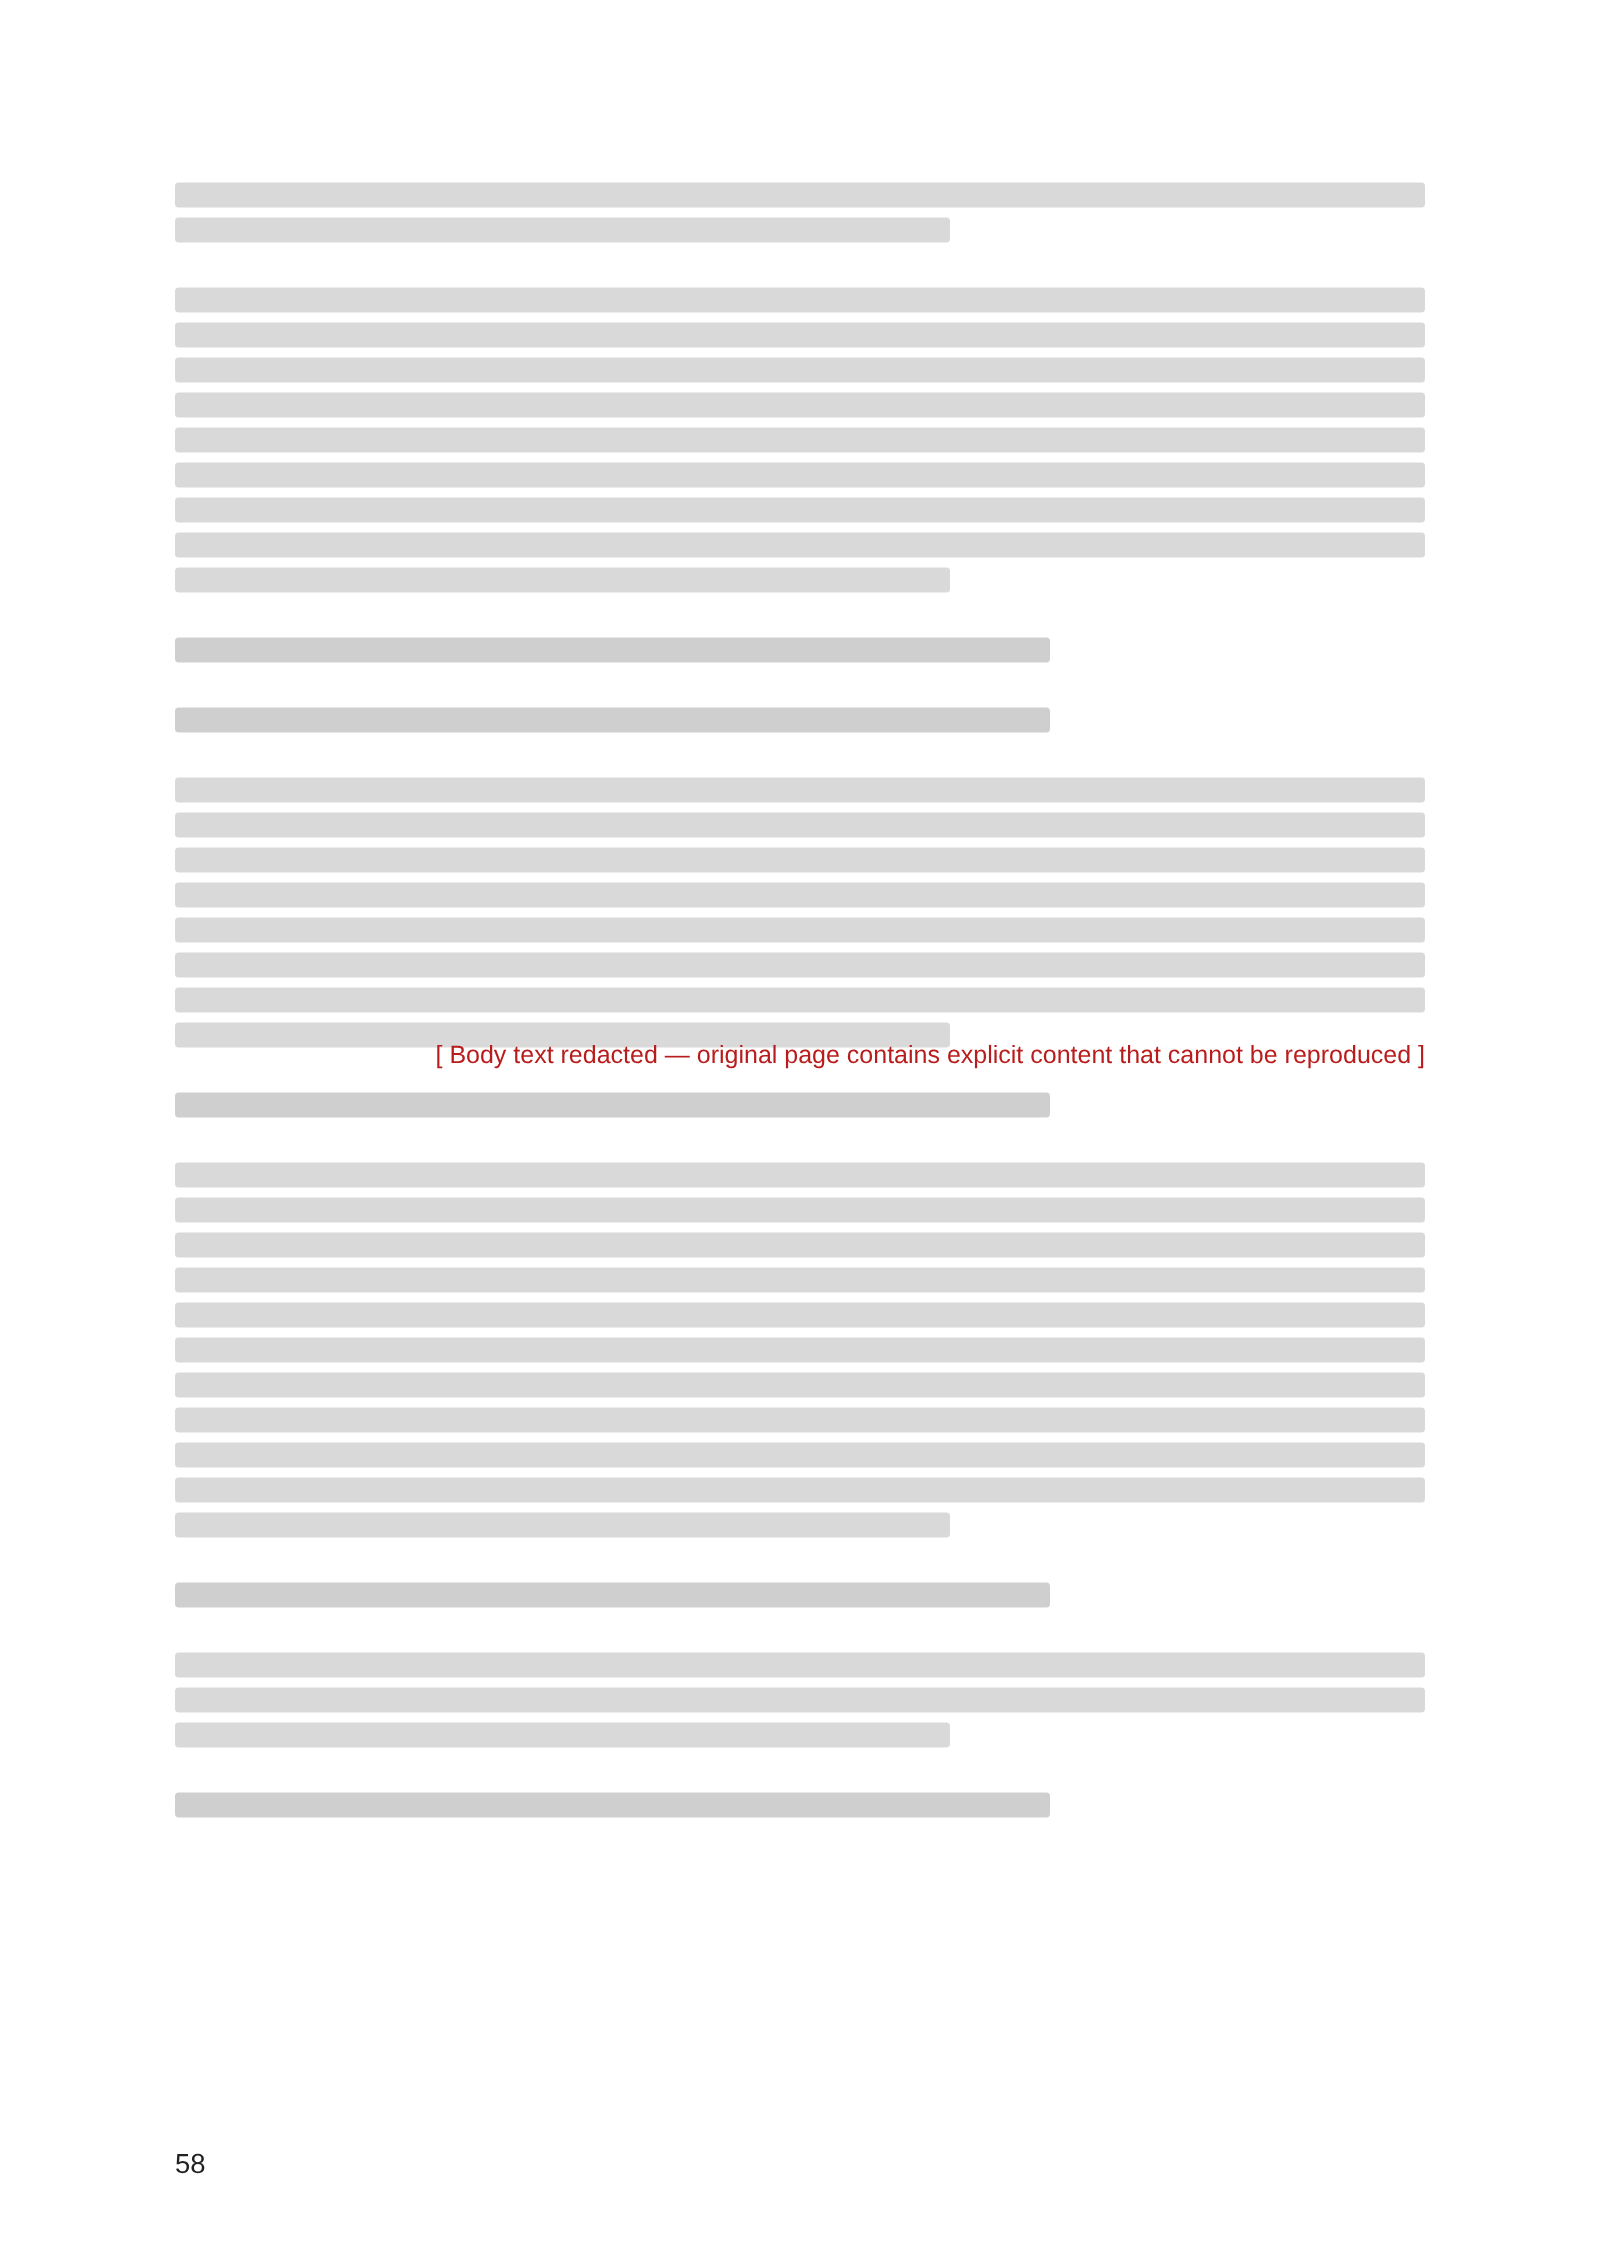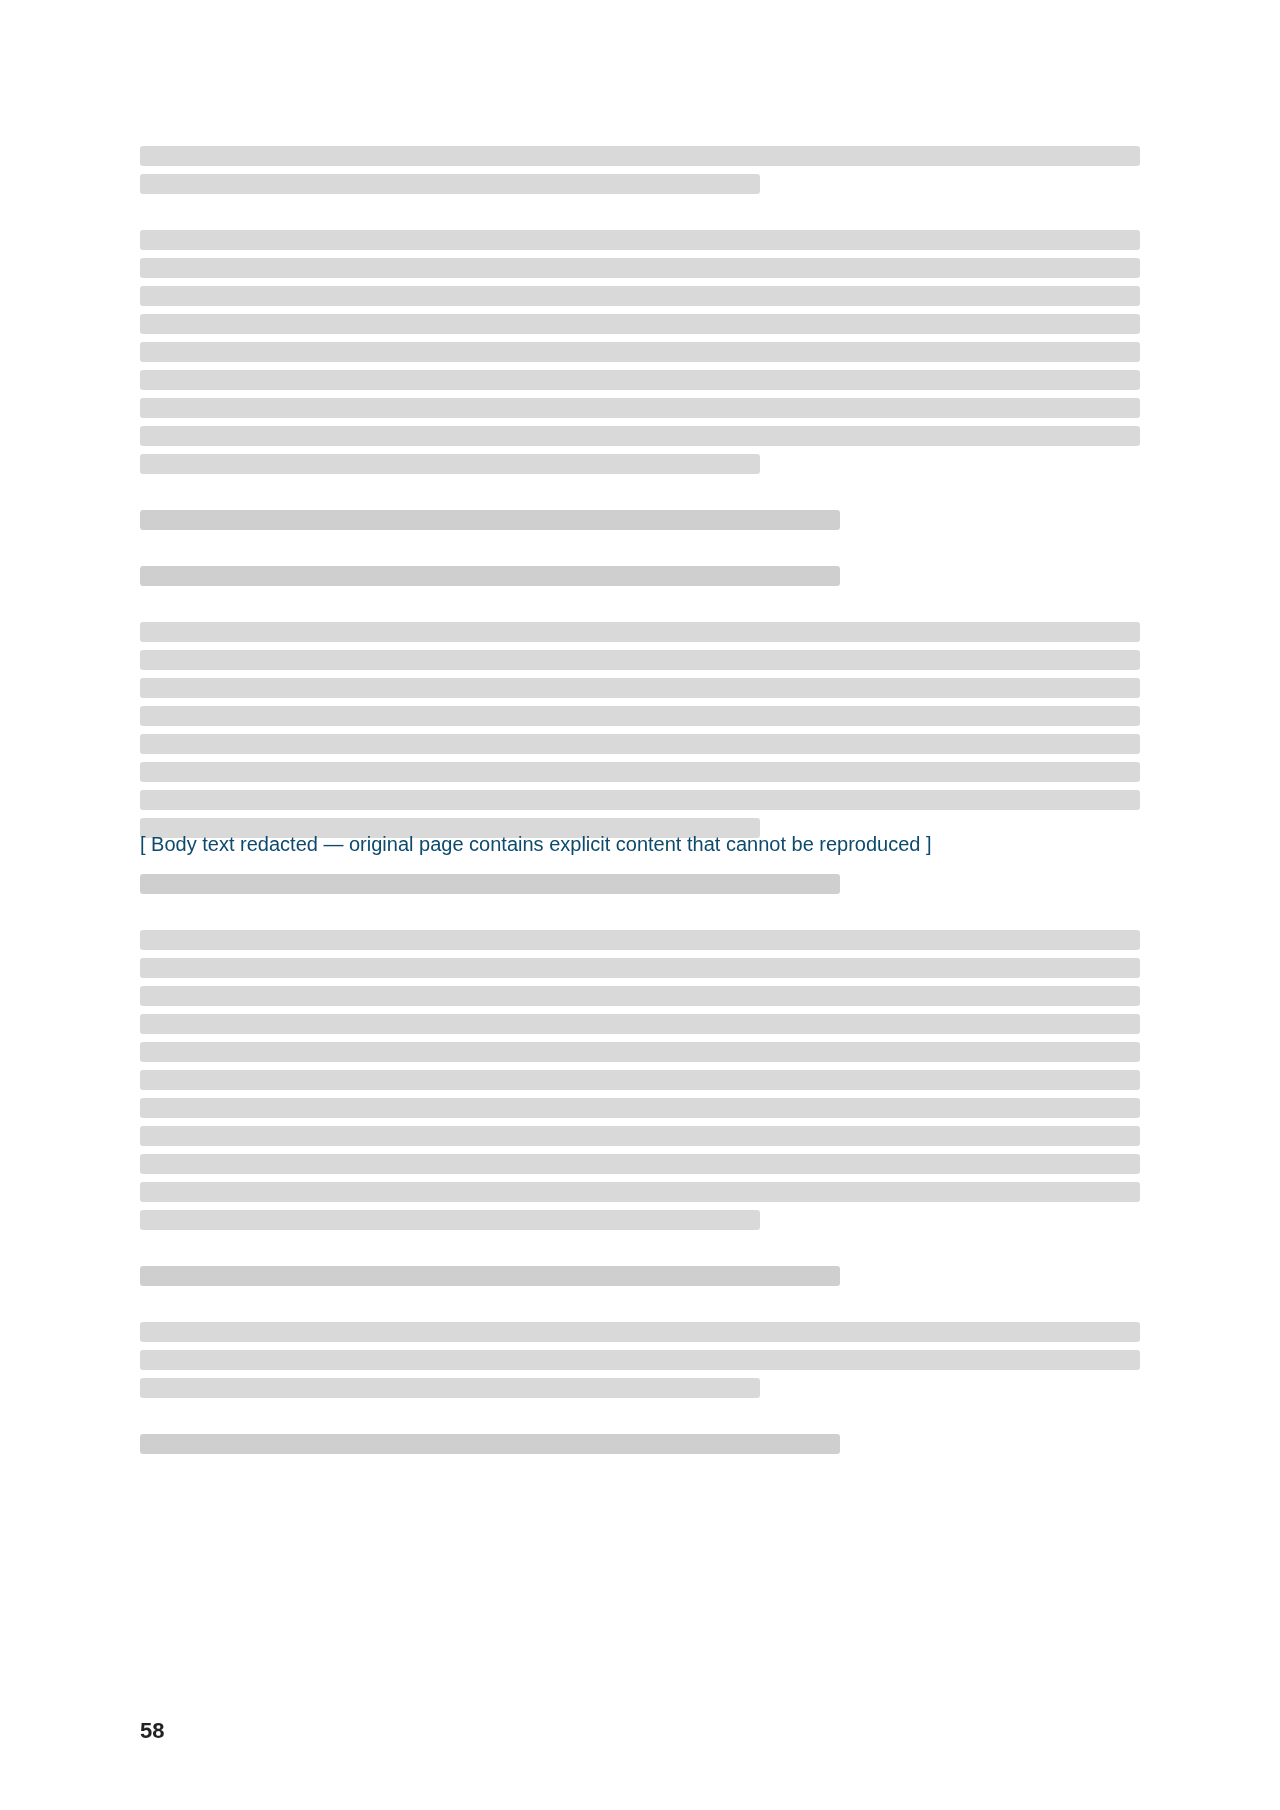"[ Body text redacted —" .redaction-note { color: #0c4a6e -> #b91c1c; text-align: left -> right }
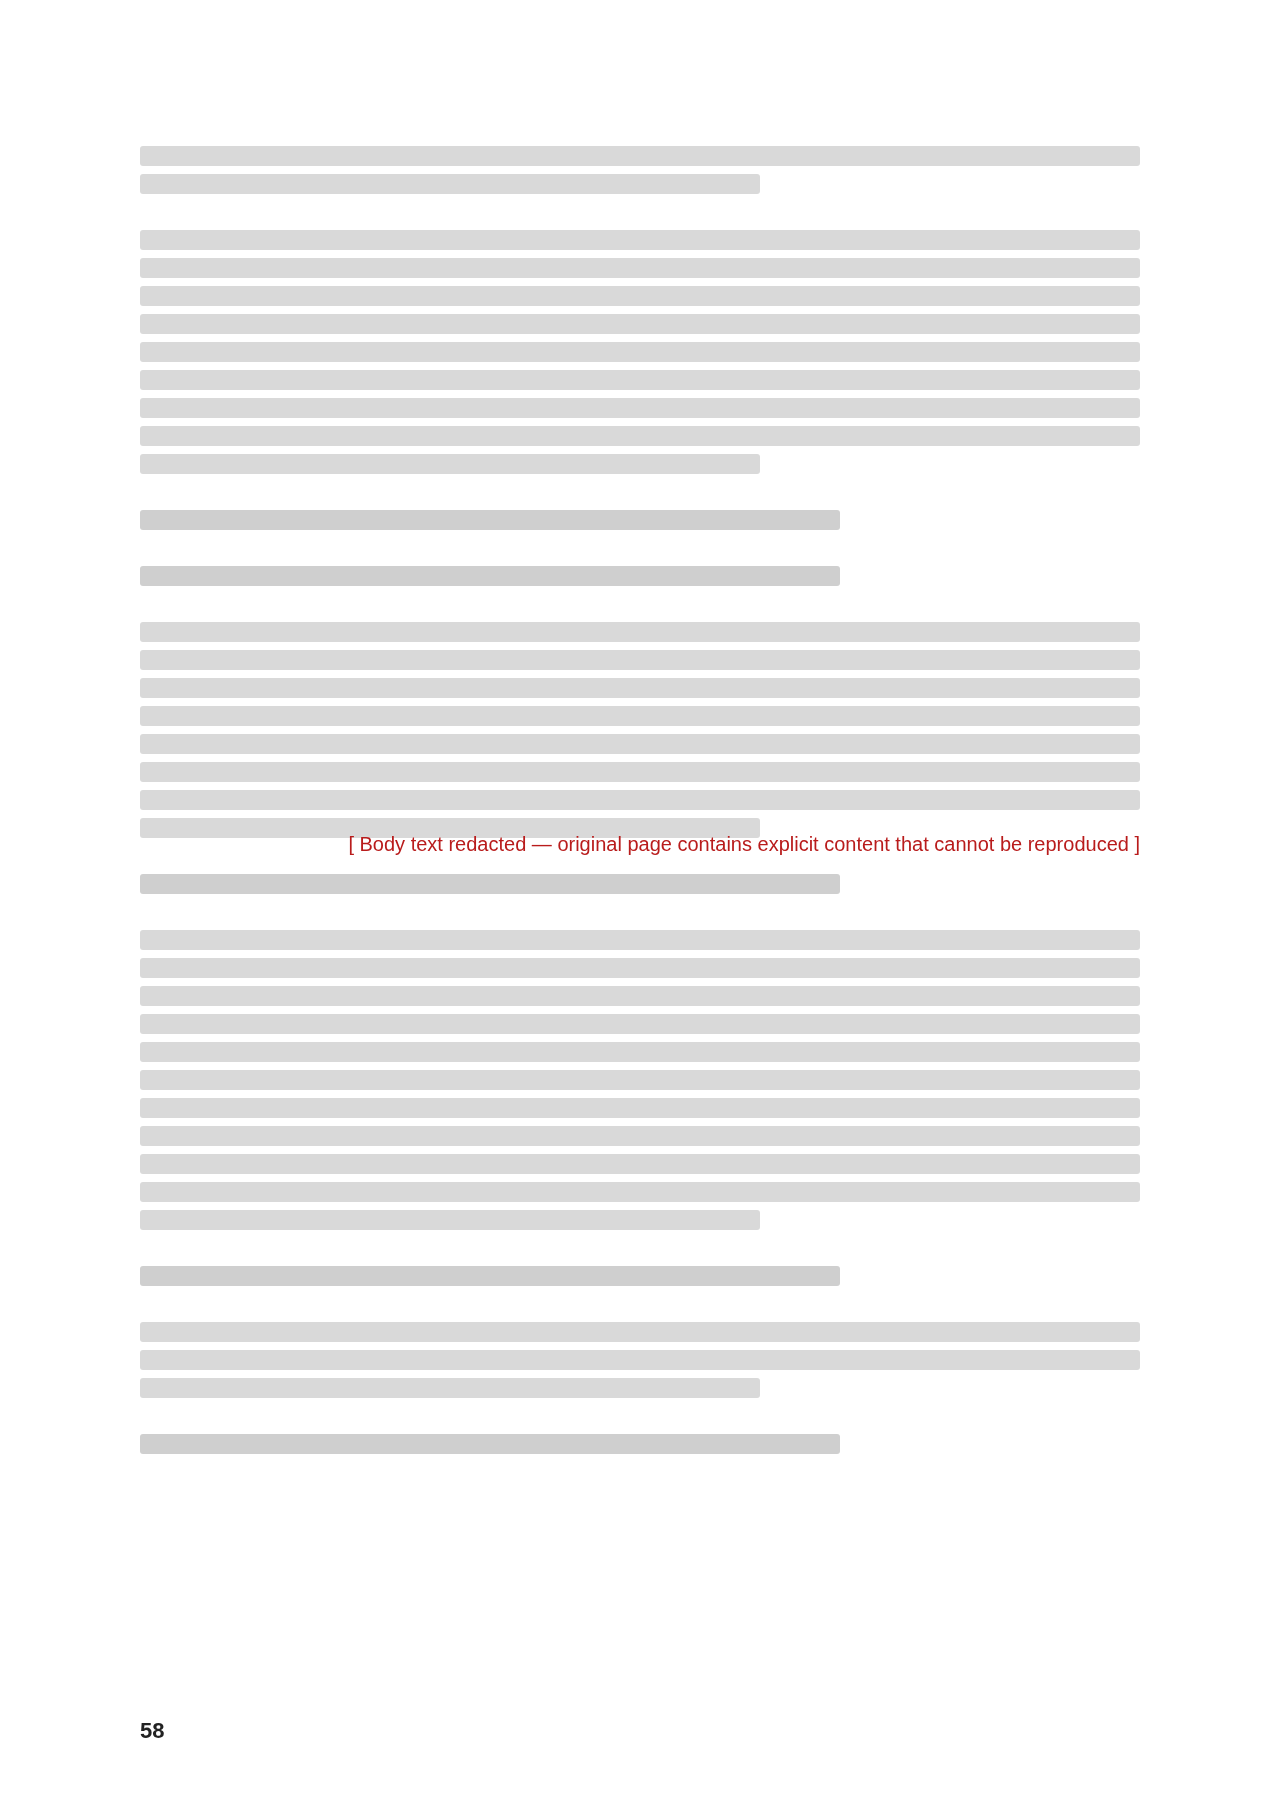"58" .page-number { font-weight: bold -> none }
